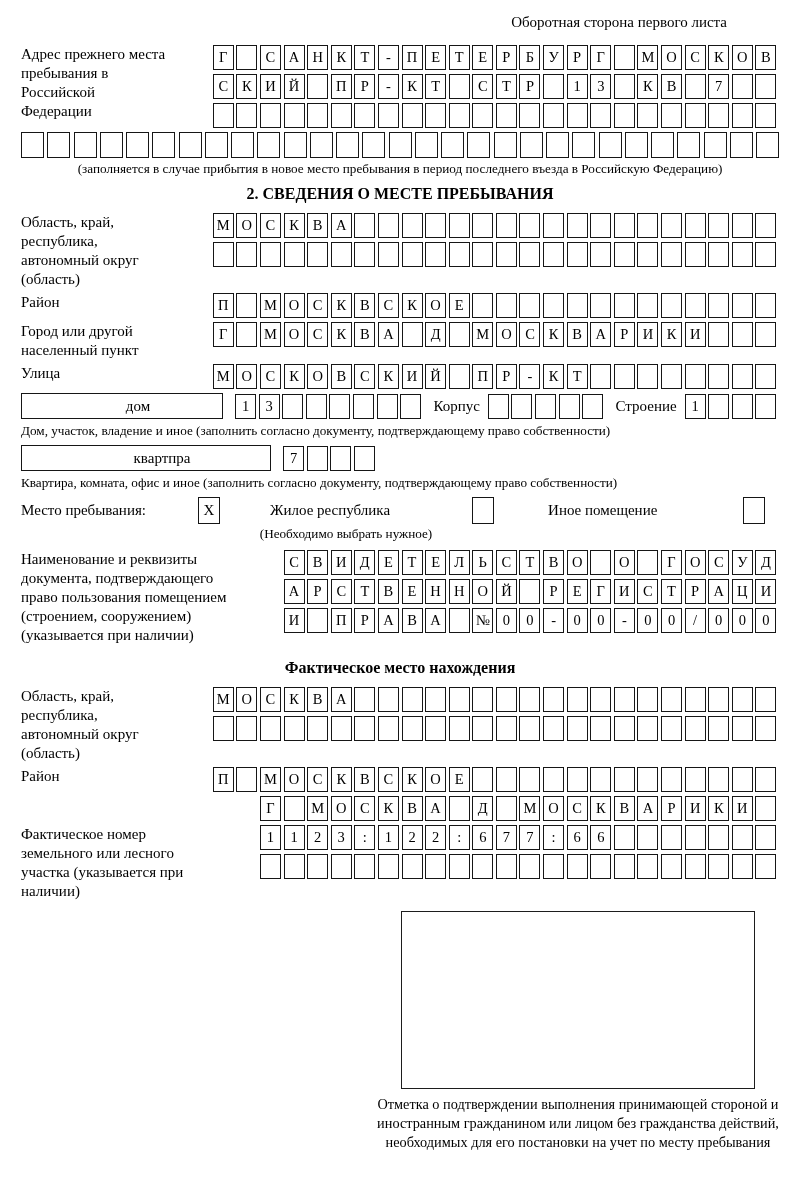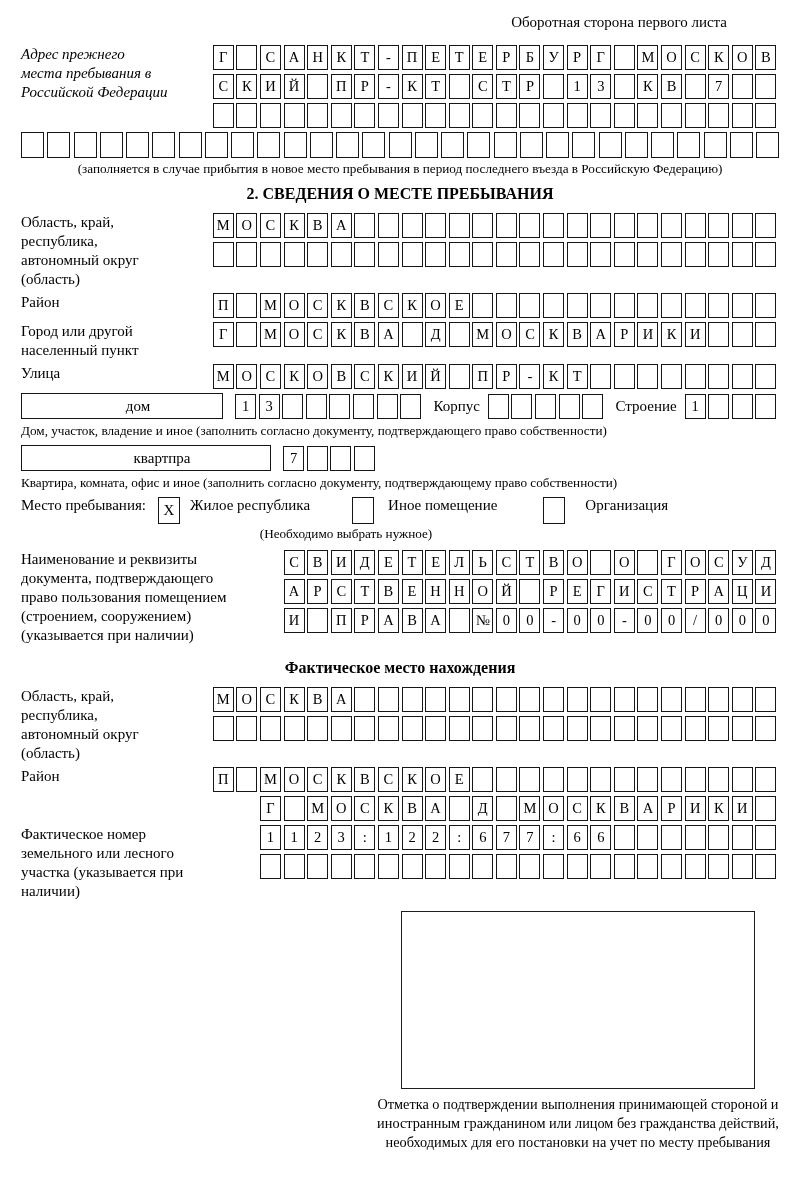"Адрес прежнего места пребывания в" .w148 { font-style: italic -> none }
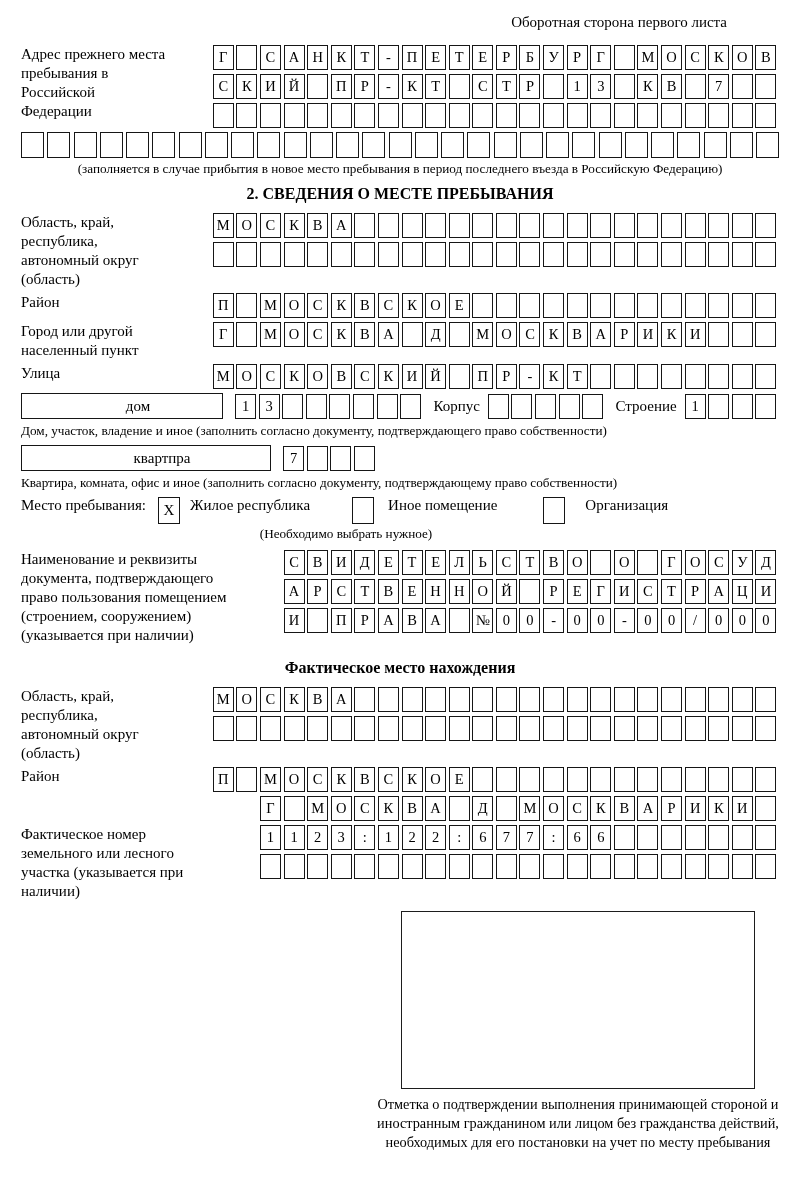"Дом, участок, владение и иное" div.caption { text: подтверждающего -> подтверждающему }
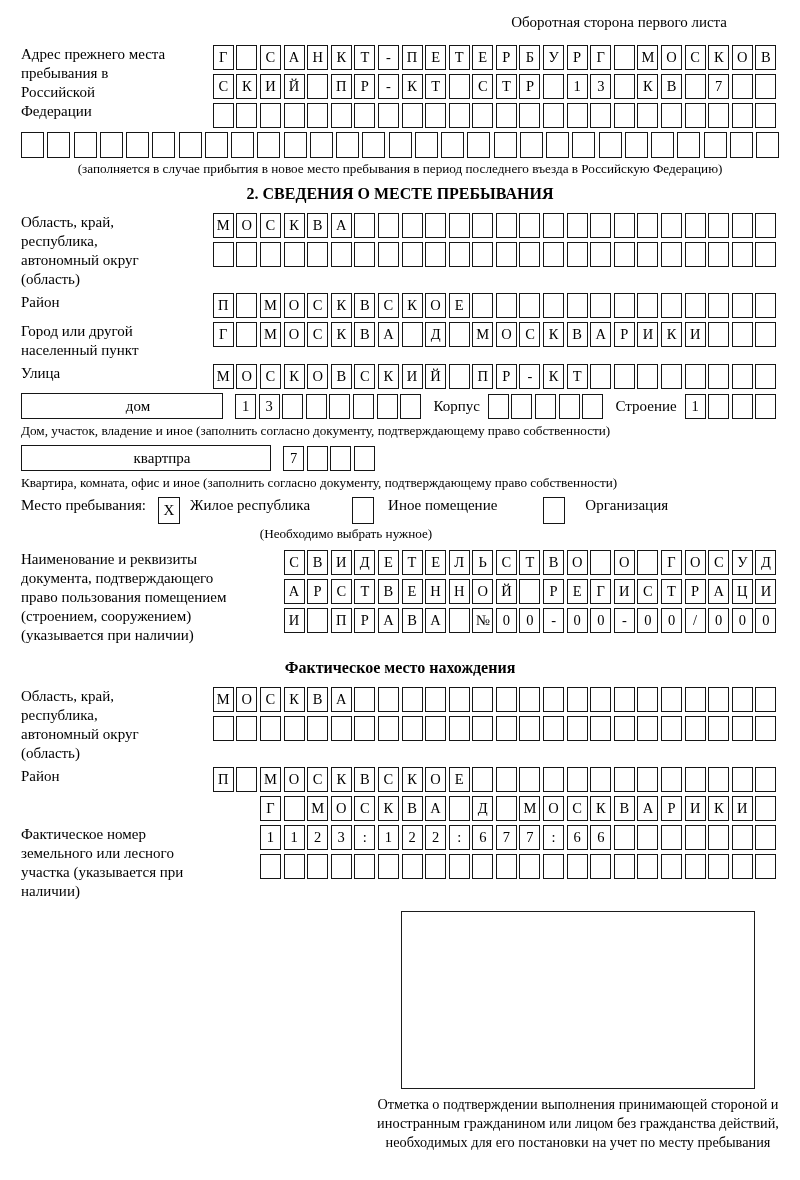"Место пребывания:" .stay-row { align-items: none -> center; gap: none -> 40px }
